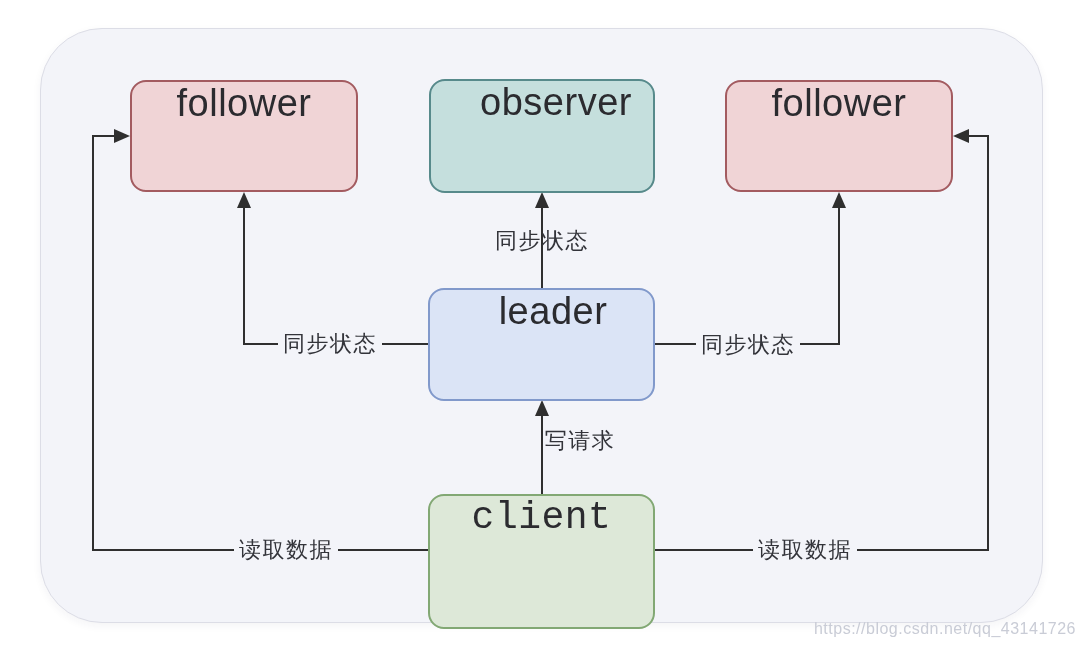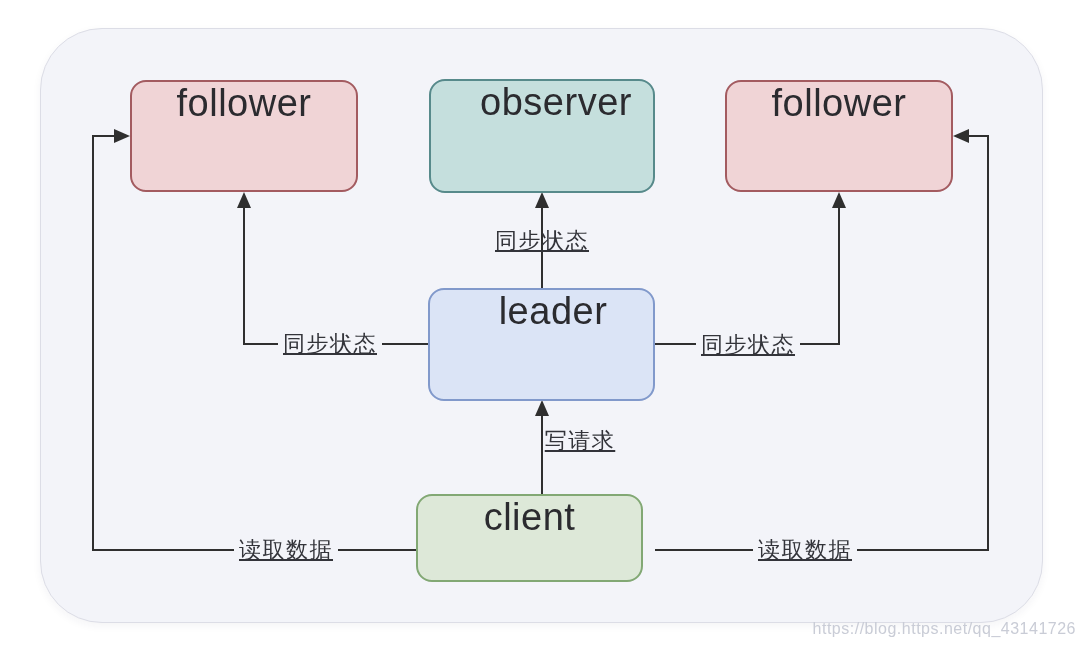"同步状态" .edge-label { text-decoration: underline -> none }
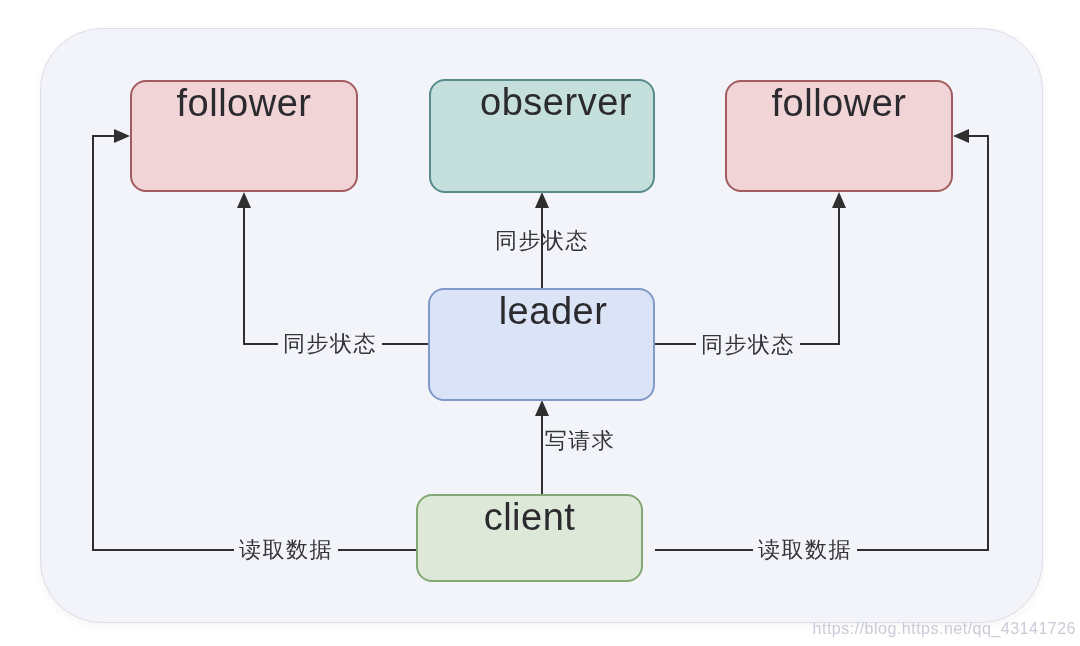"client" .node-client { font-family: none -> Liberation Mono, monospace; height: 88px -> 135px; left: 416px -> 428px }
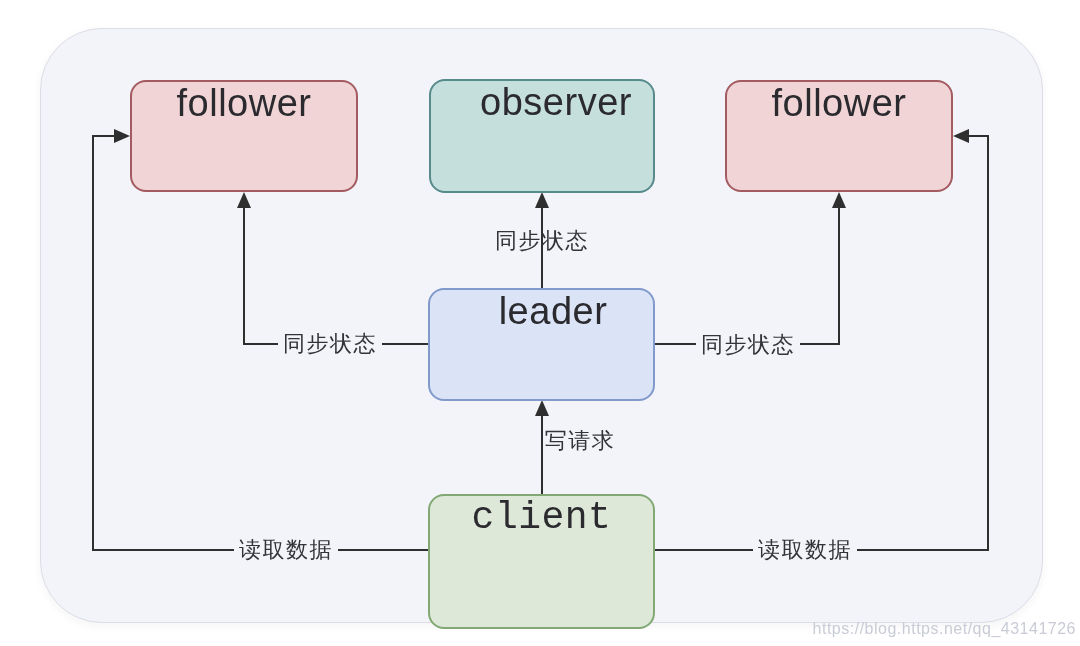"https://blog.https.net/qq_43141726" div.watermark { text: https://blog.https.net/qq -> https://blog.csdn.net/qq }
